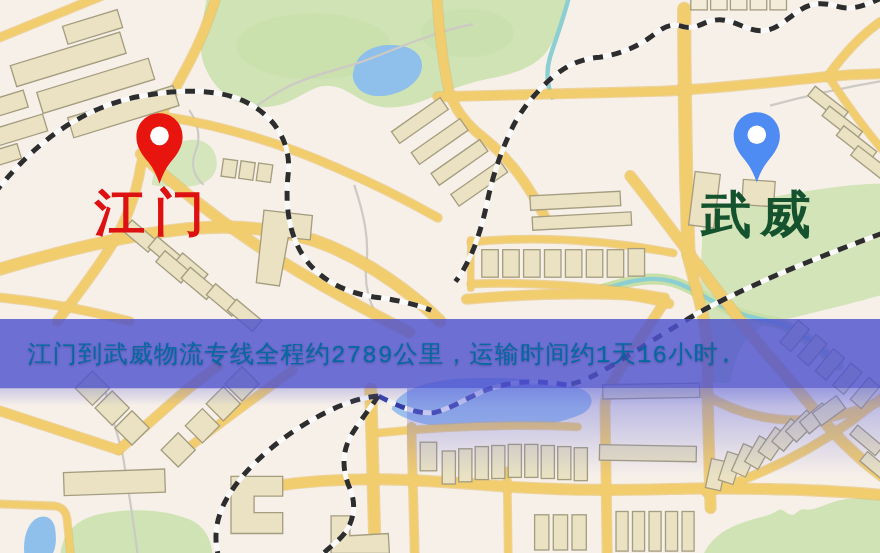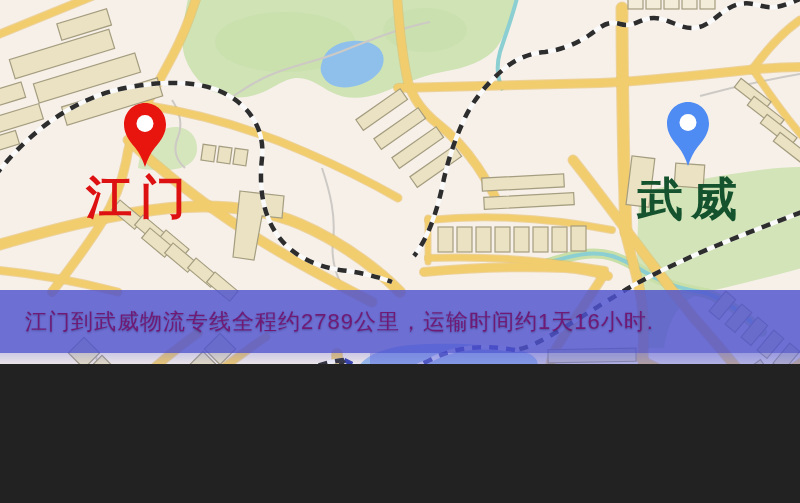"江门" .stage { font-family: Liberation Sans, sans-serif -> Liberation Mono, monospace; height: 364px -> 503px }
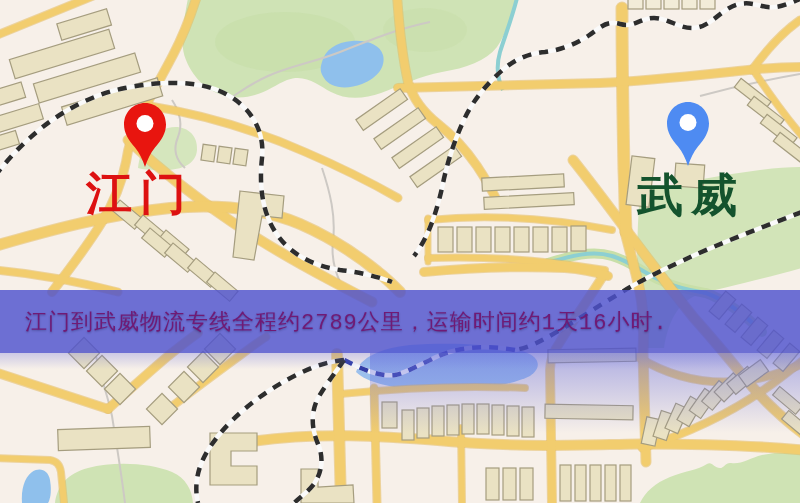"江门到武威物流专线全程约2789公里，运输时间约1天16小时." span { color: #701a75 -> #0369a1 }
